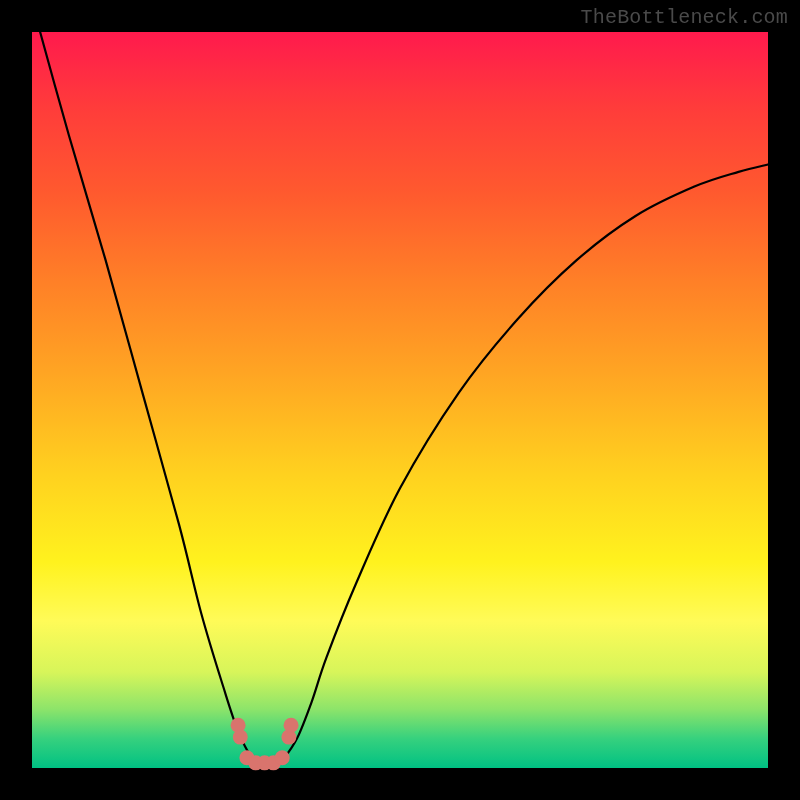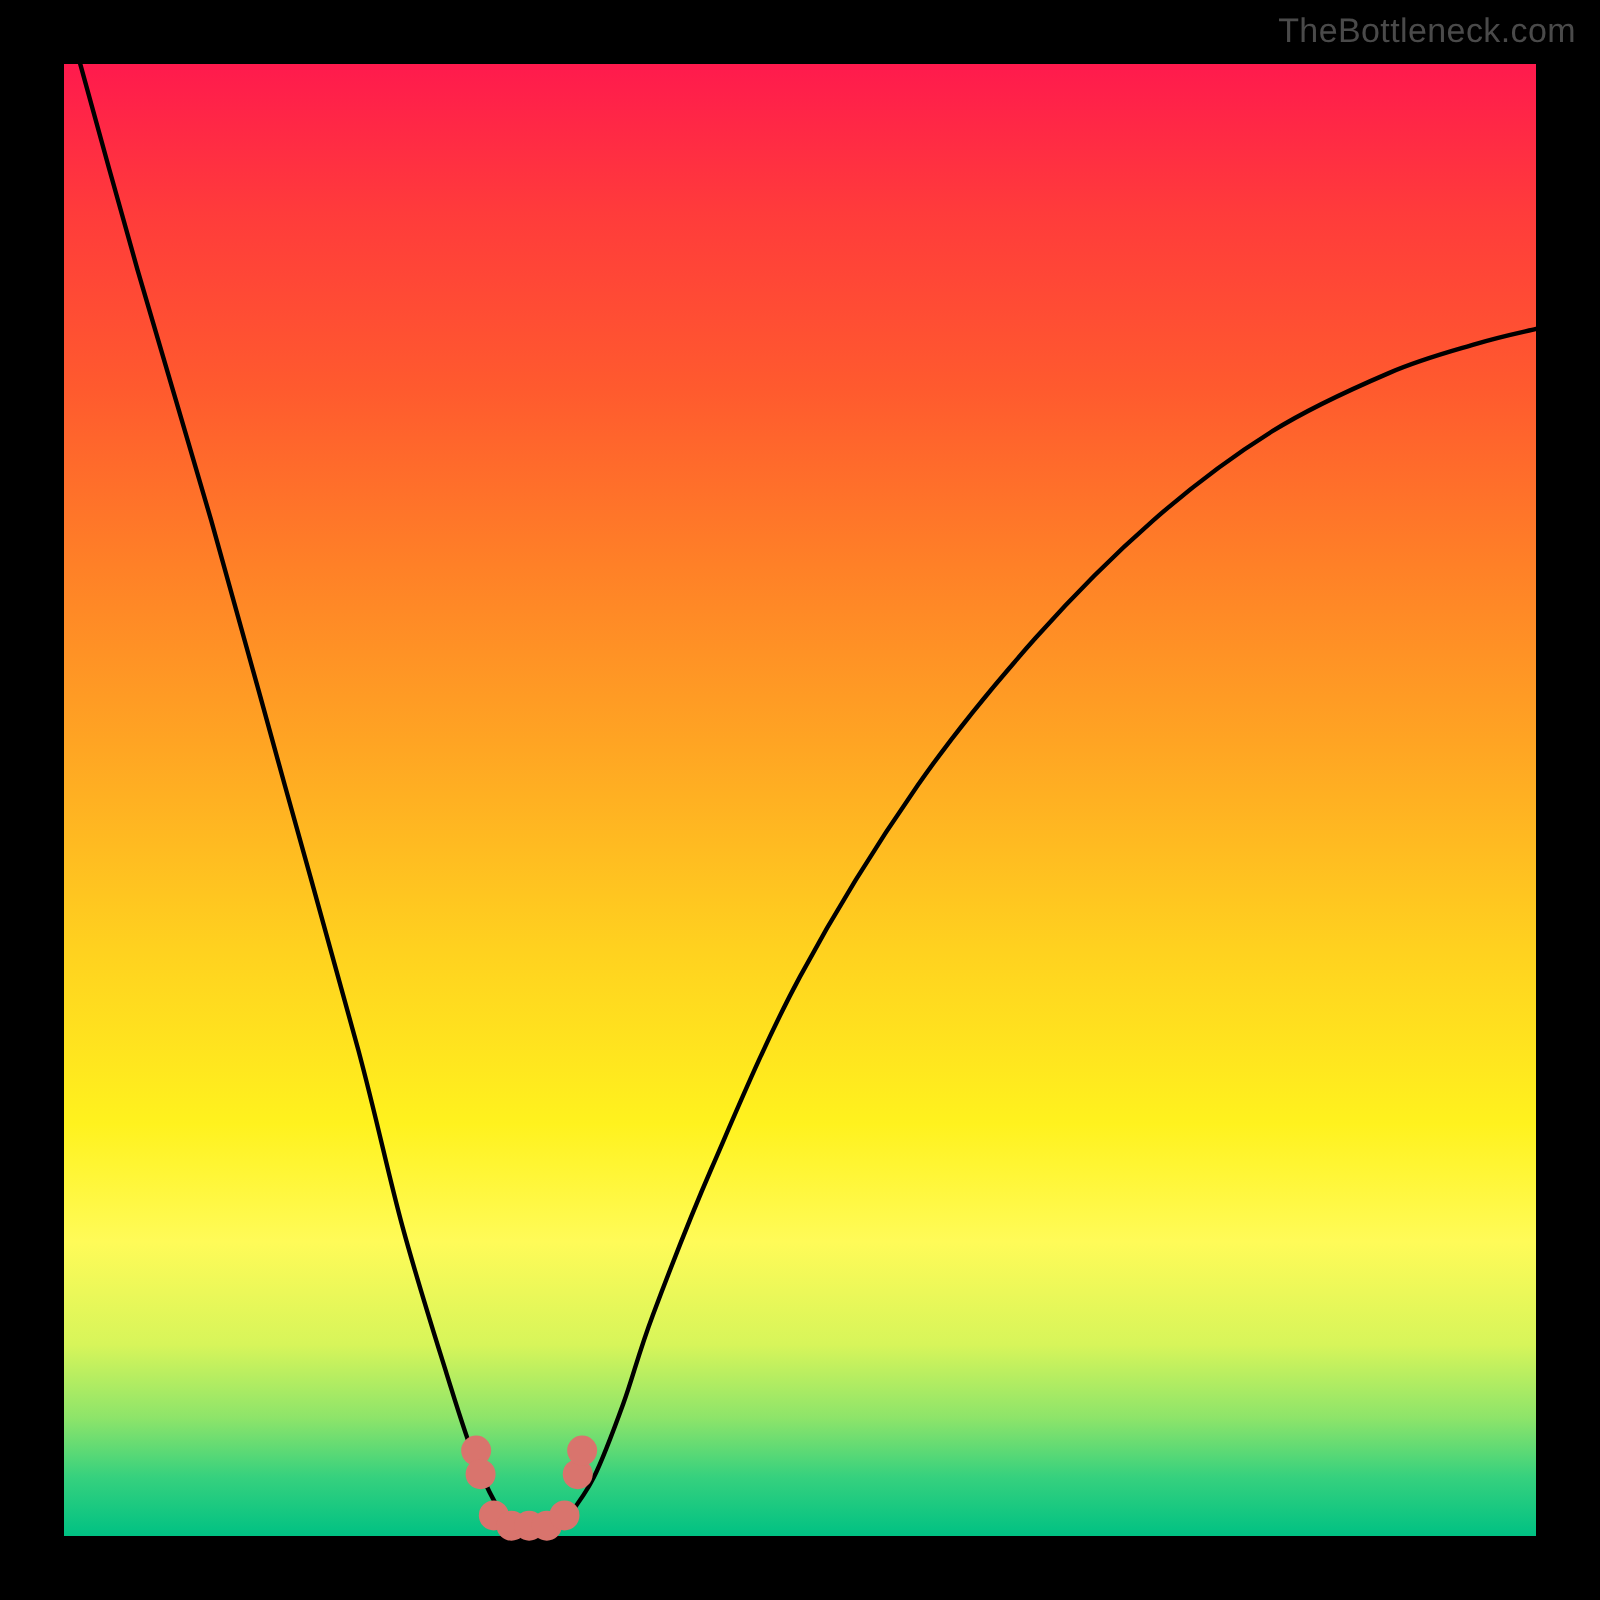"TheBottleneck.com" .watermark { font-family: none -> Liberation Mono, monospace; font-size: 17px -> 20px }
